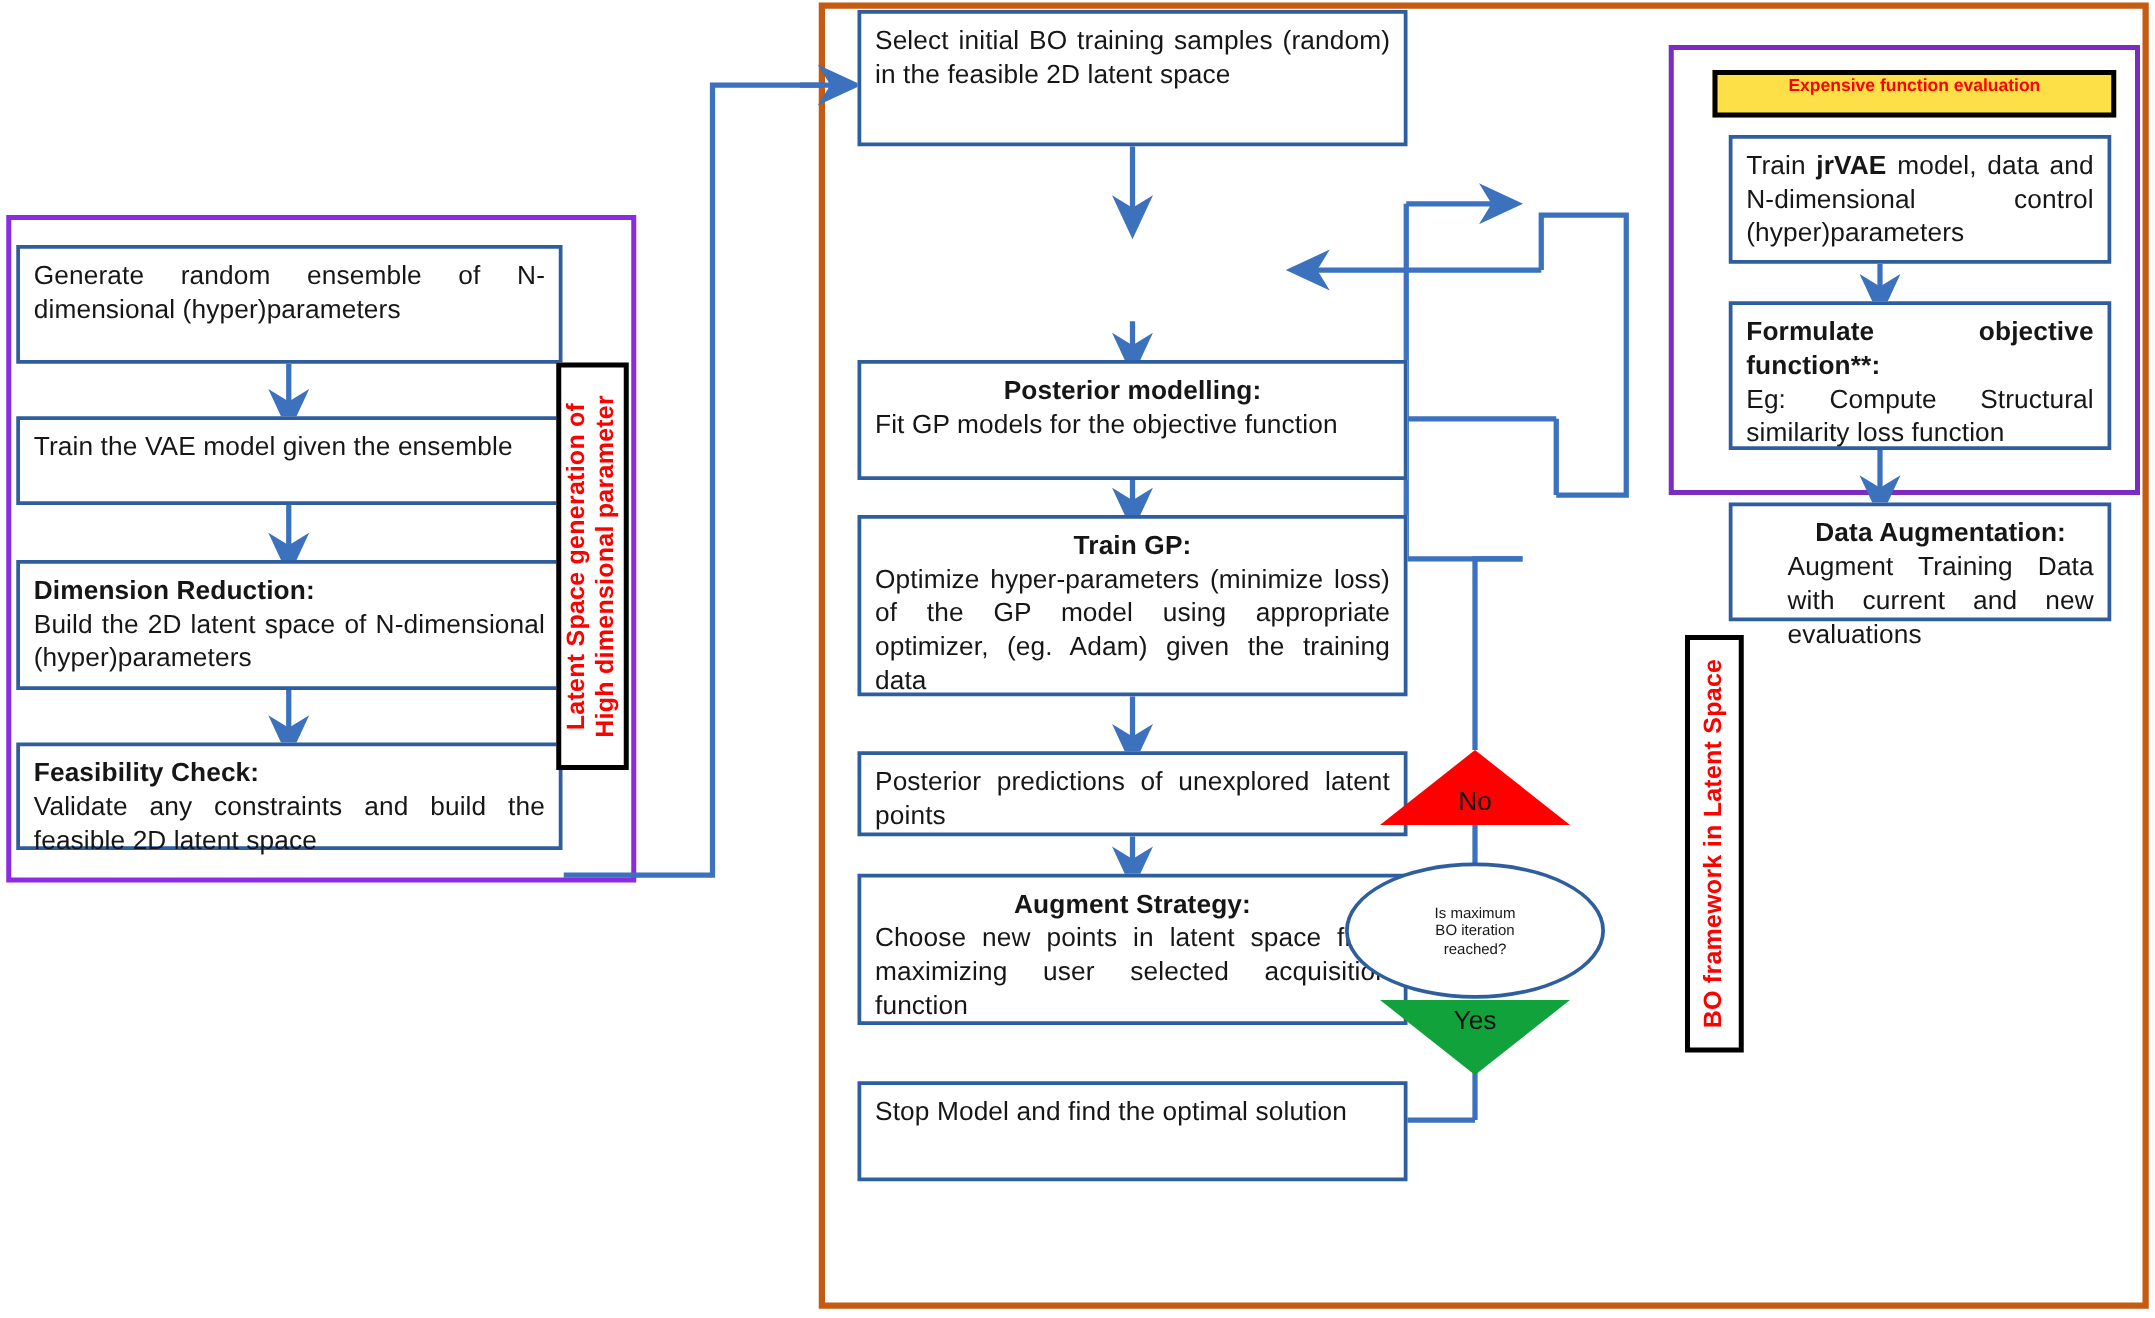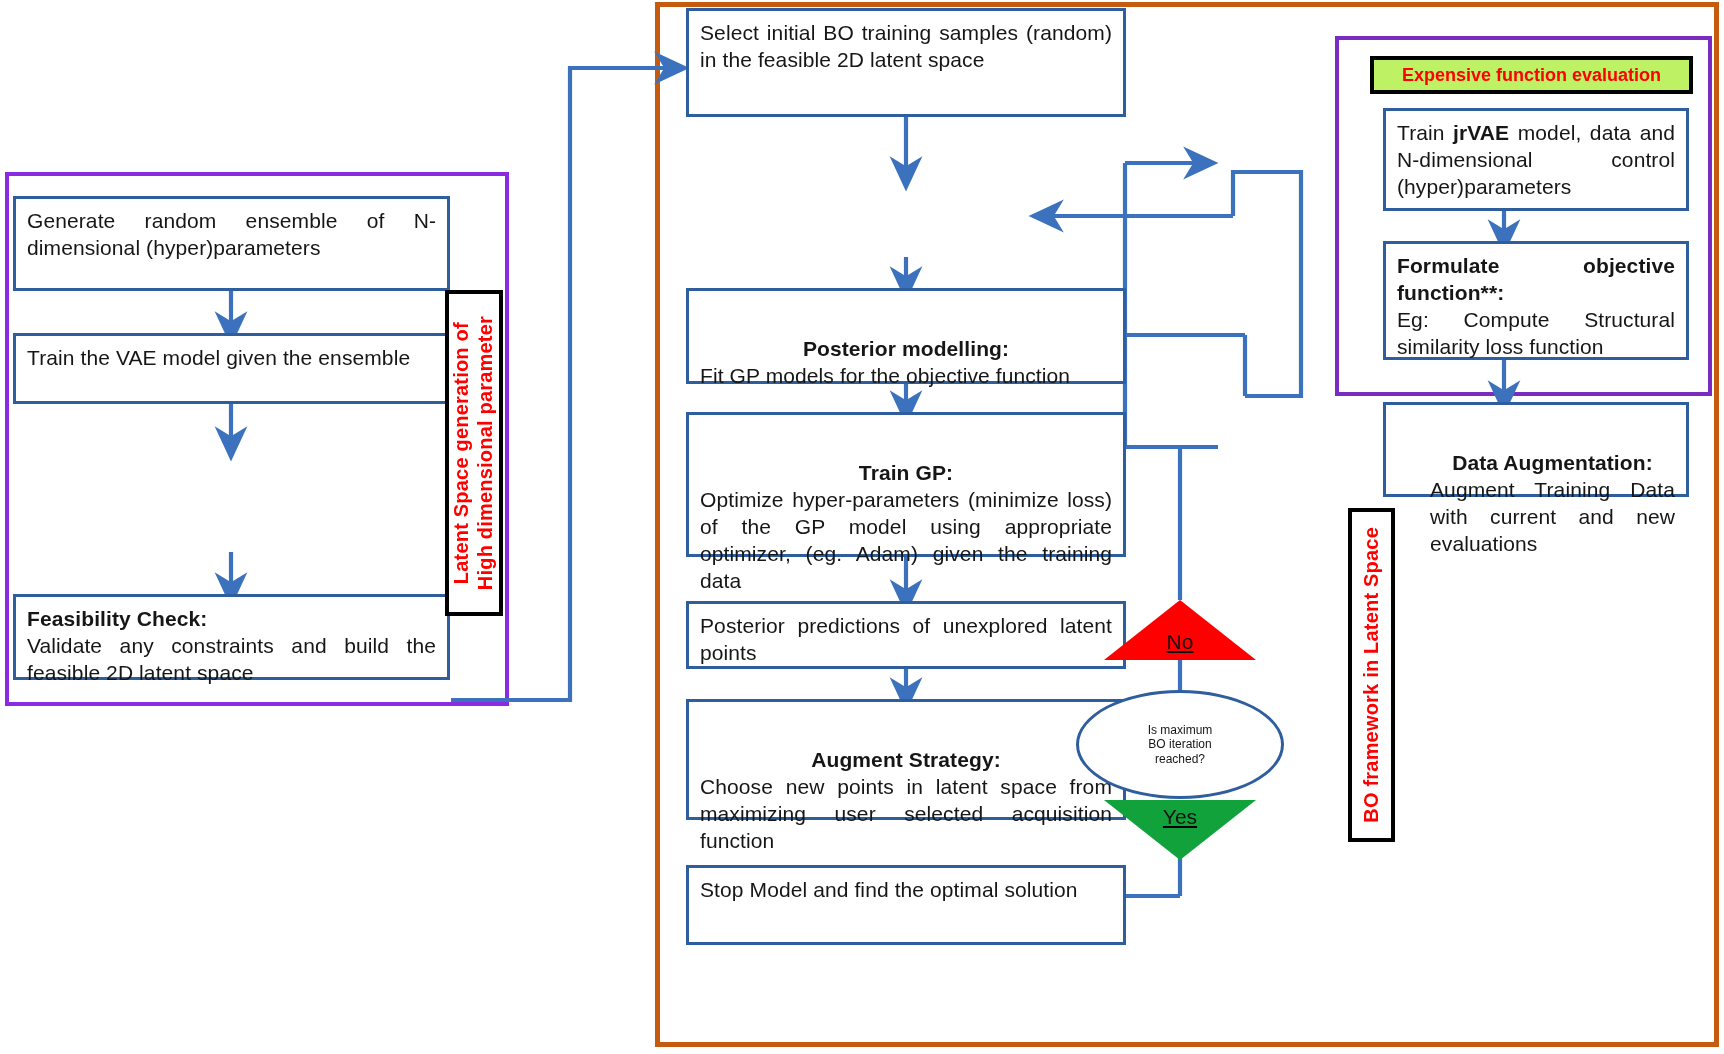"Expensive function evaluation" .banner { align-items: center -> flex-start; background: #bef264 -> #fde047; font-size: 18px -> 14px }
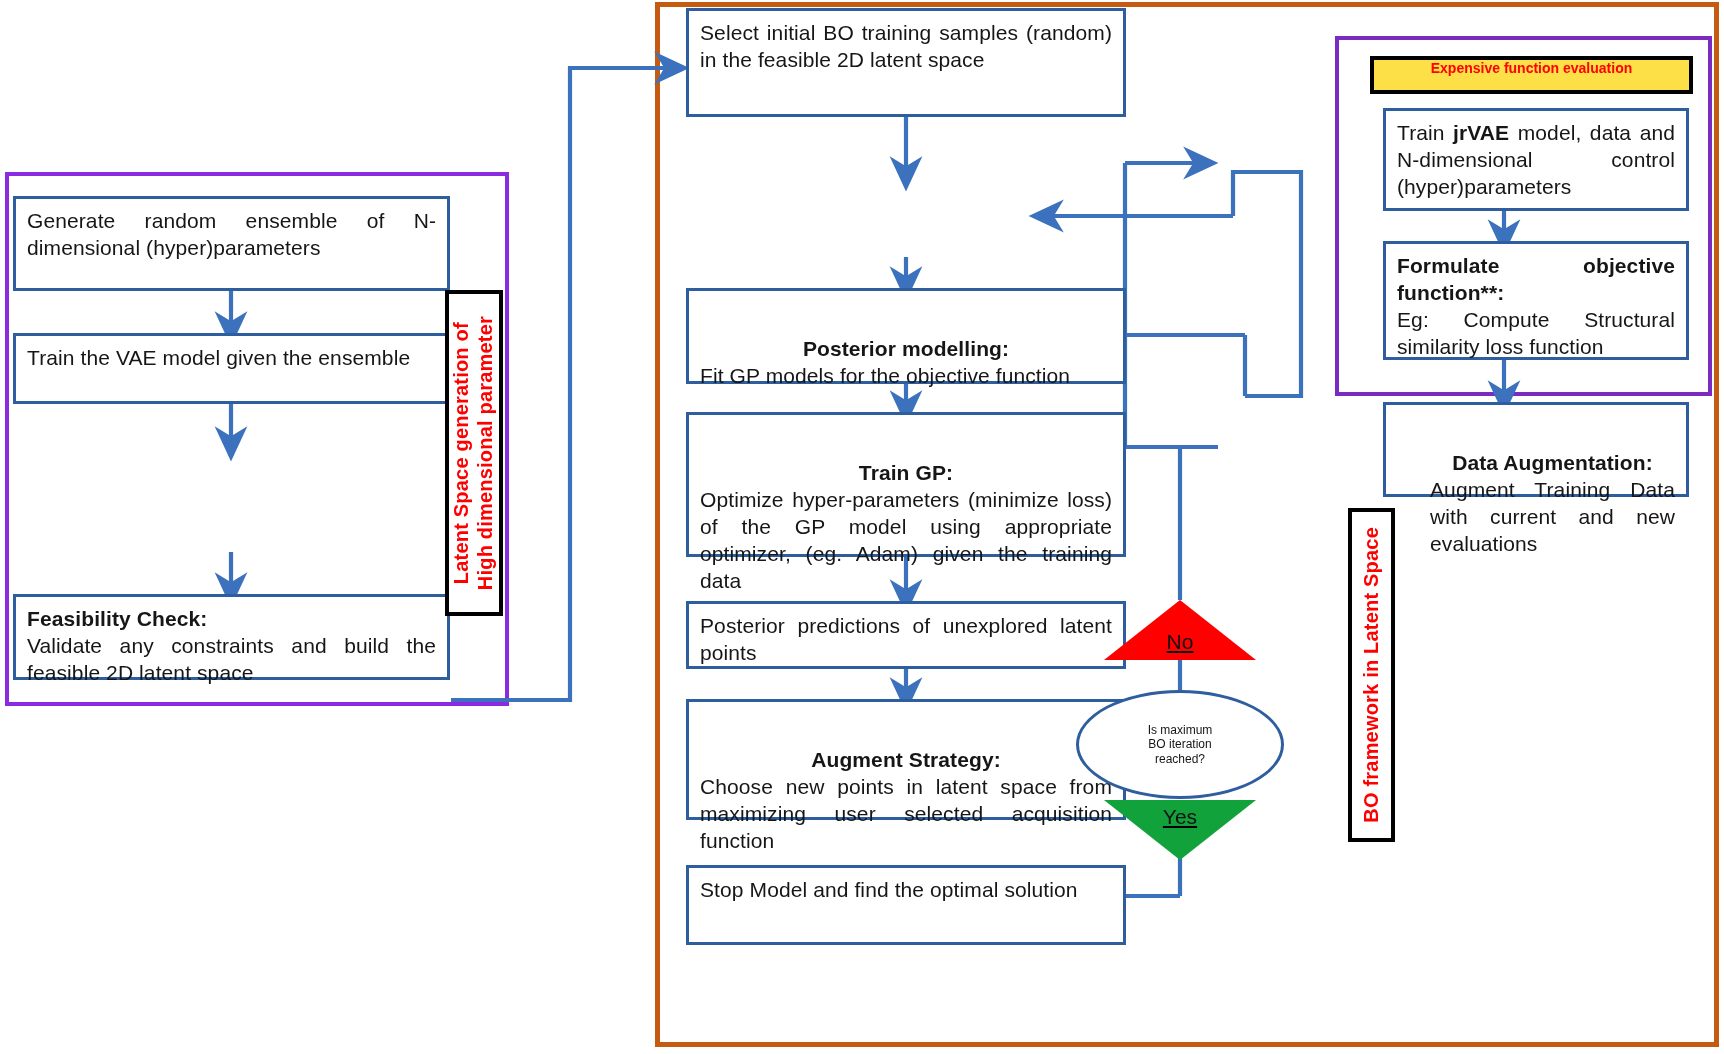"Posterior modelling:" .box .hdr { margin-top: 36px -> none }
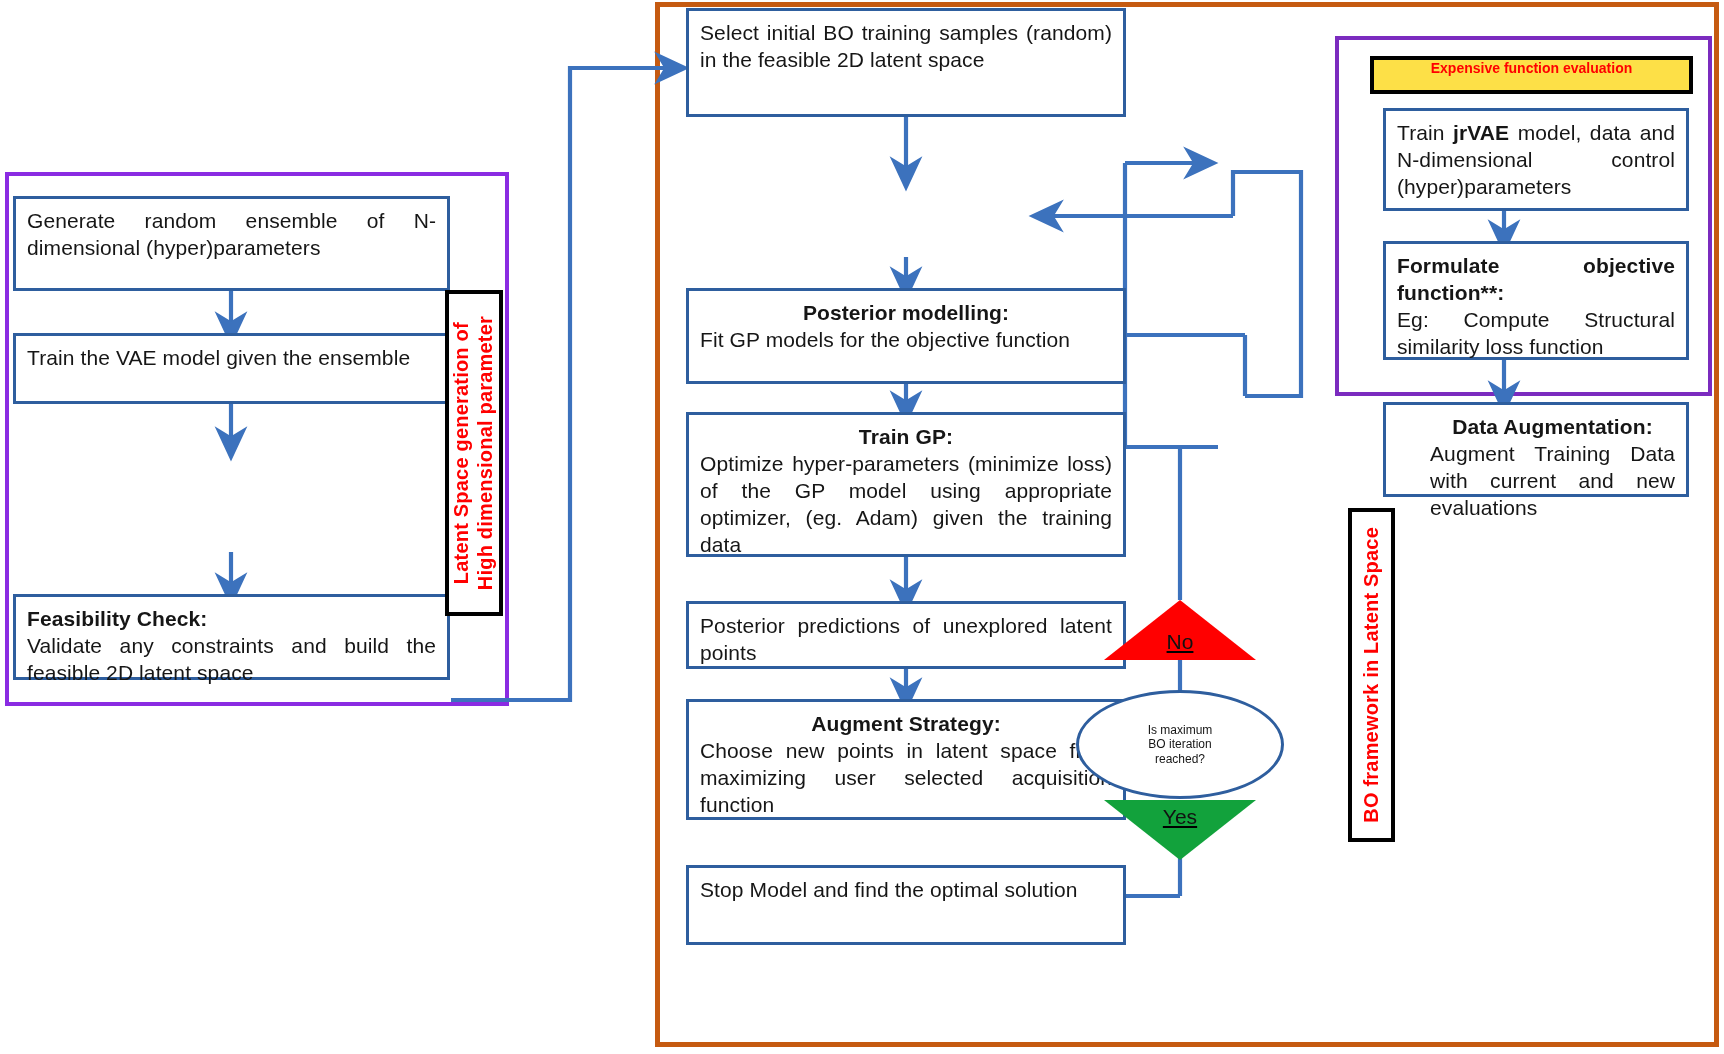"Dimension Reduction:" div.box { html: none -> <div> <p><span>Dimension Reduction:</span></p> <p>Build the 2D latent space of N-dimensional (hyper)parameters</p> </div> }
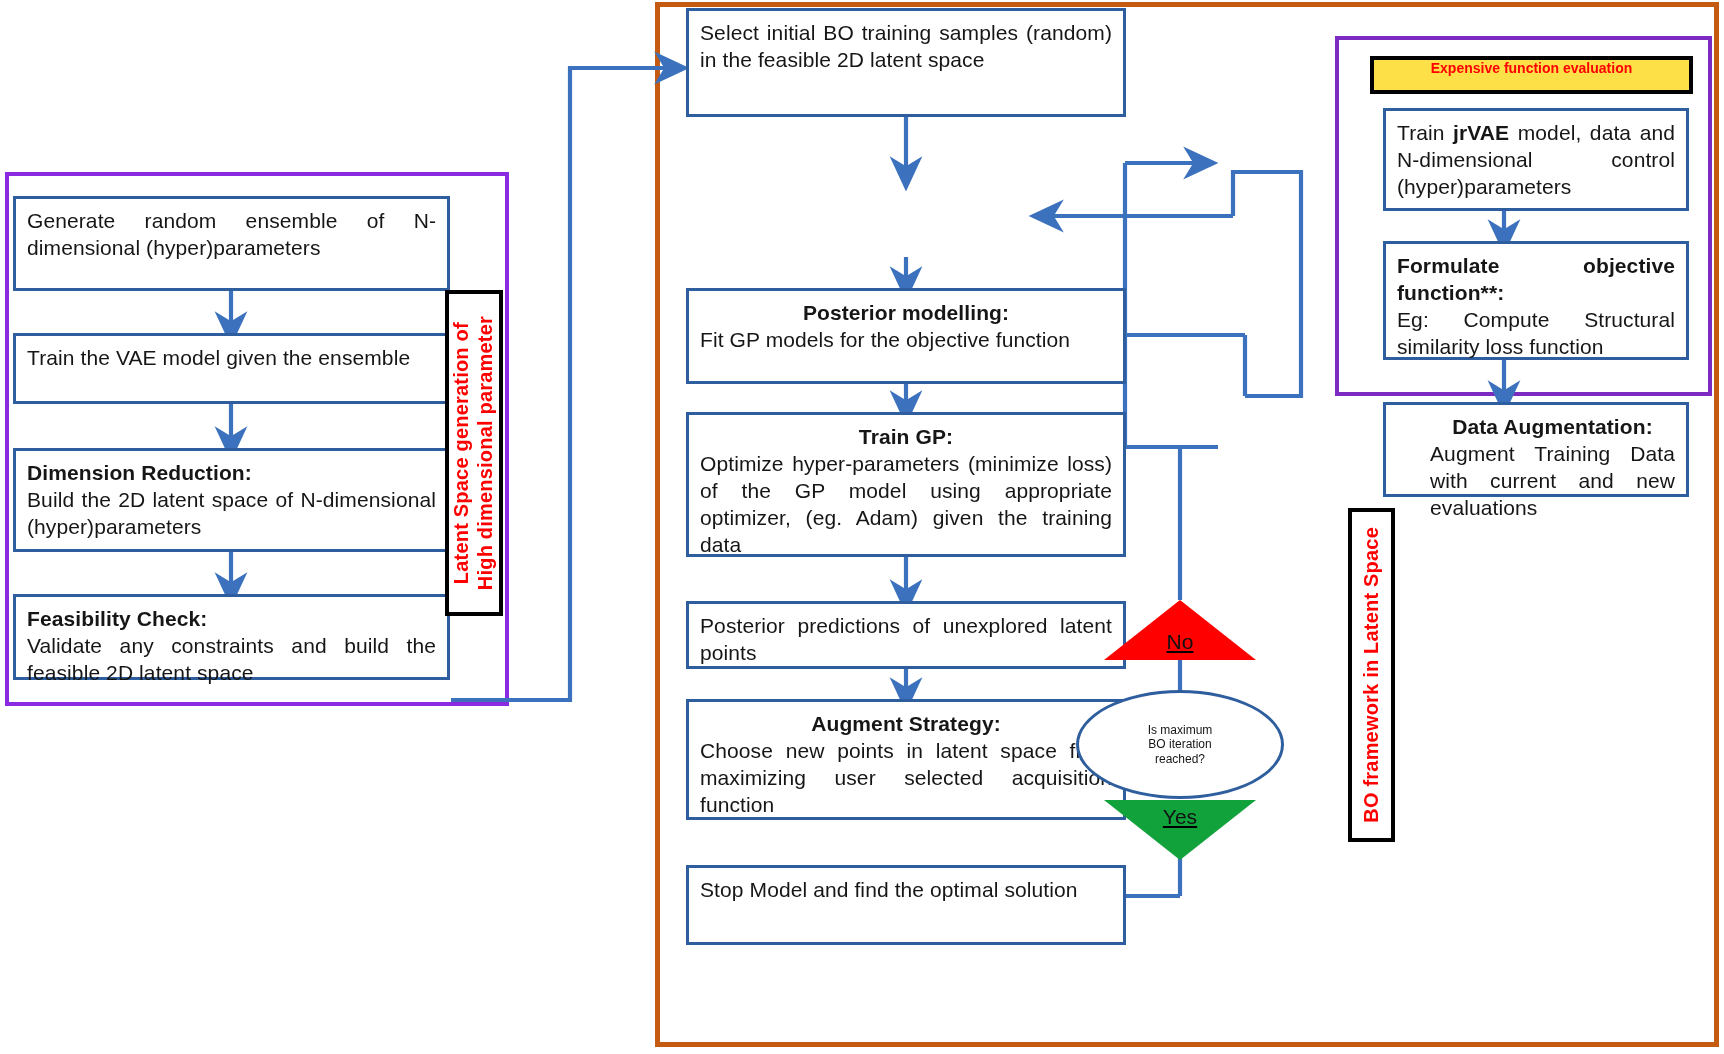"No" .tri { text-decoration: underline -> none }
